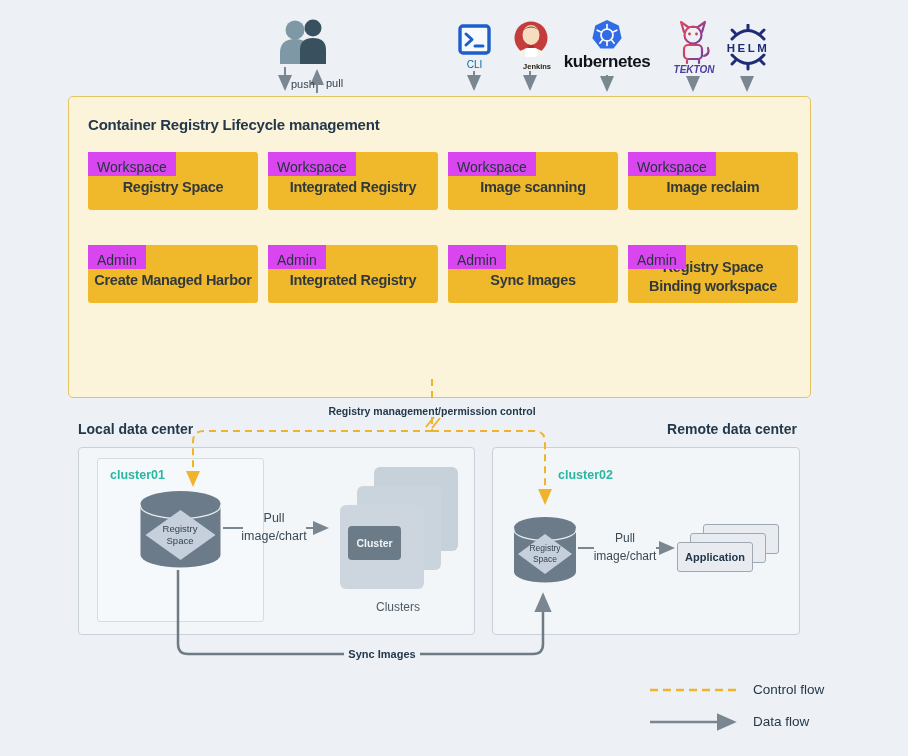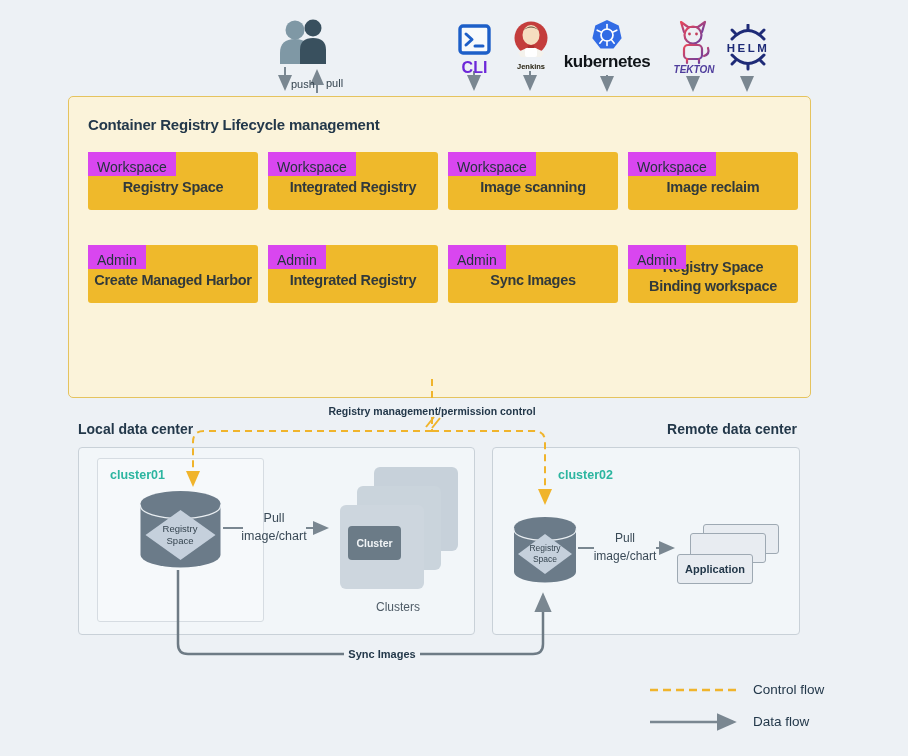"CLI" .actor-label { color: #6d28d9 -> #0369a1; font-size: 16px -> 10px; font-weight: bold -> normal }
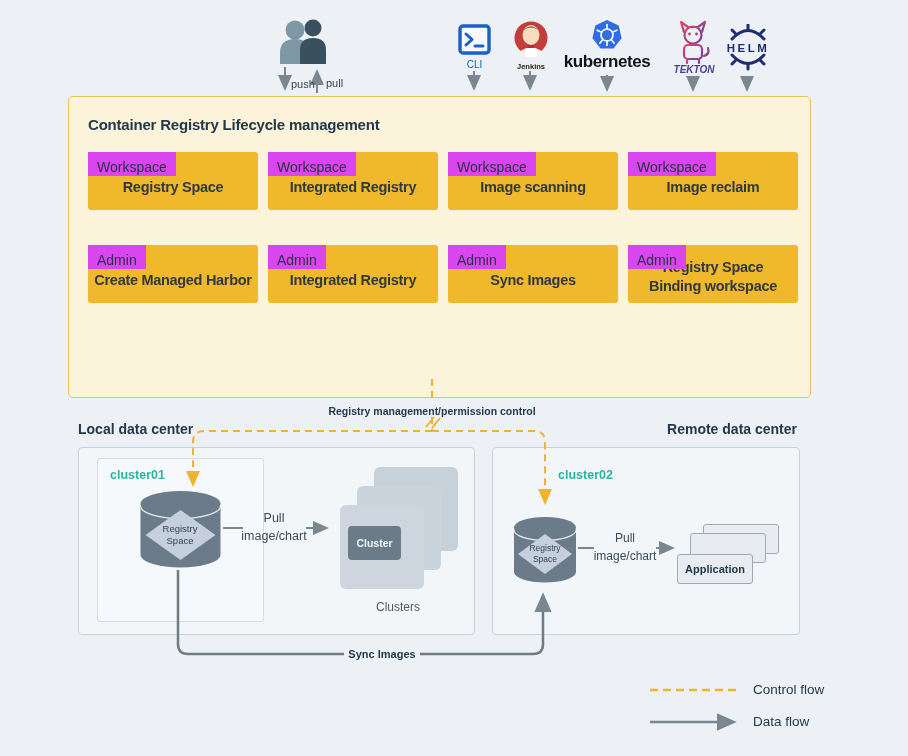"Jenkins" .jenkins-text { text-align: center -> right }
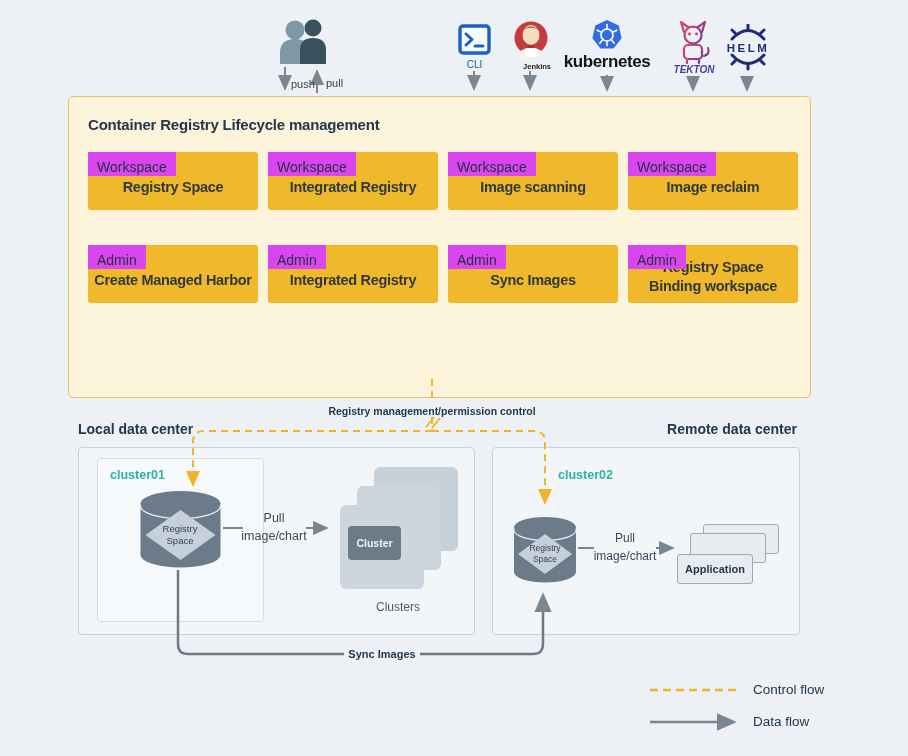"Application" div.abs { margin-top: 12px -> none }
